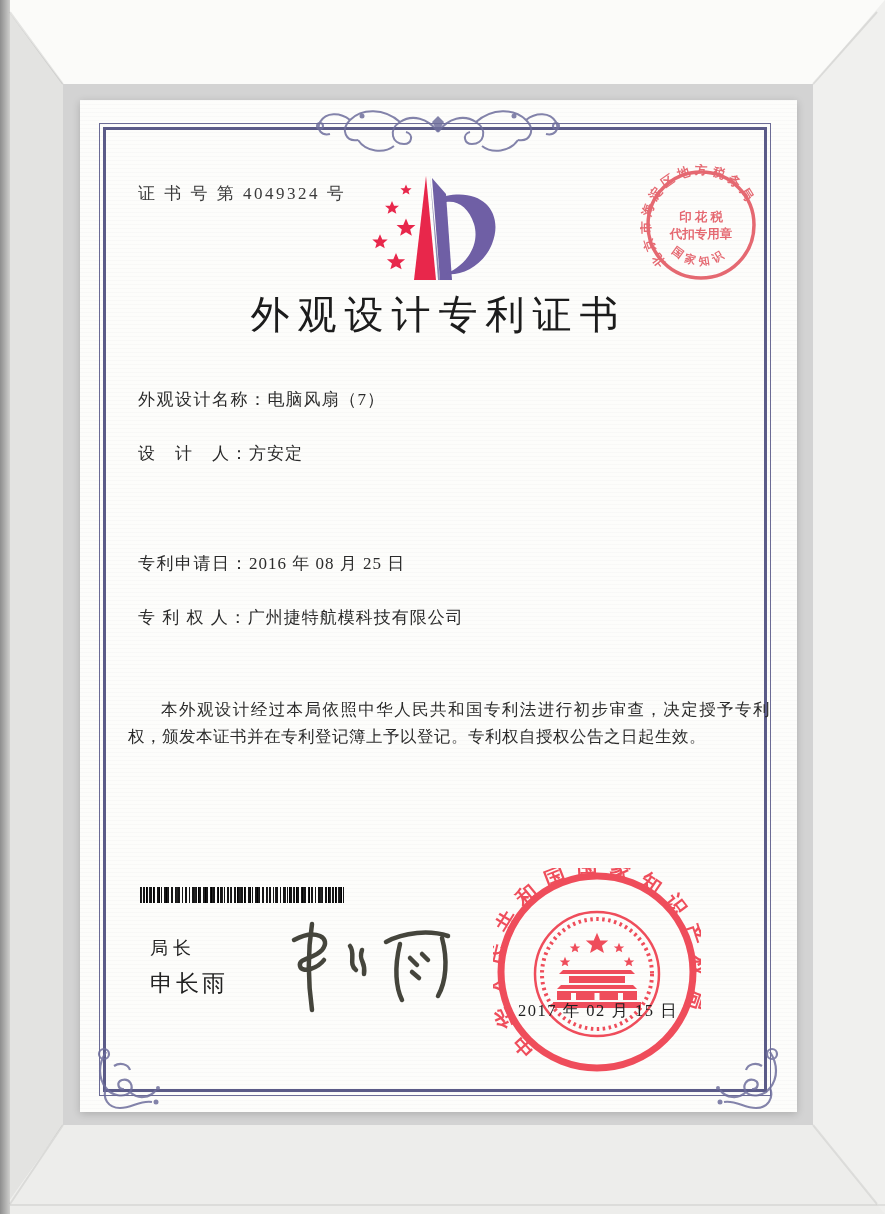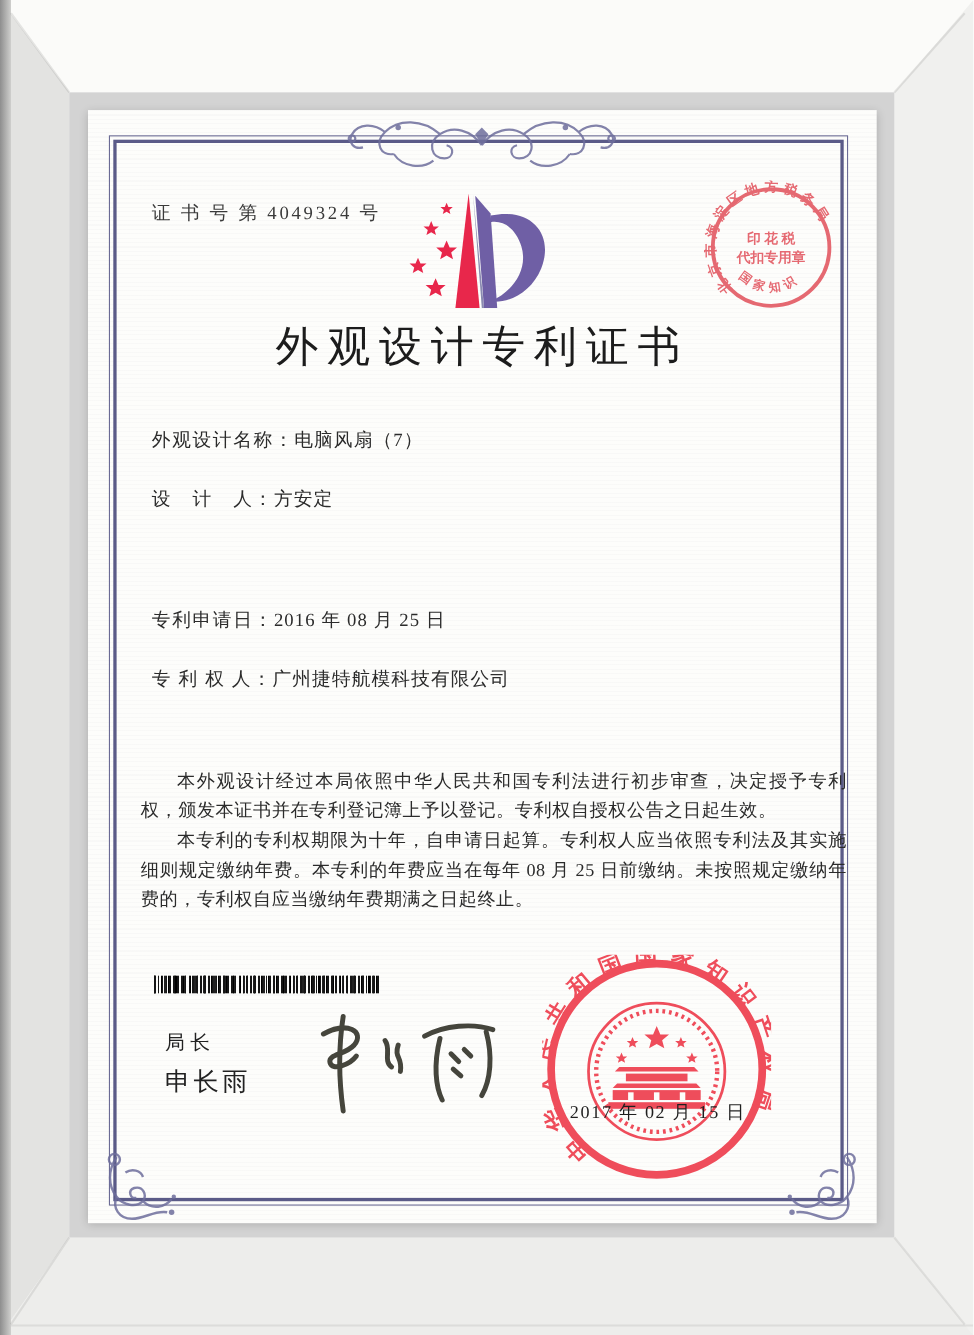"本专利的专利权期限为十年，自申请日起算。专利权人应当依照专利法及其实施细则规定缴" p.par { html: <p>本专利的专利权期限为十年，自申请日起算。专利权人应当依照专利法及其实施细则规定缴纳年费。本专利的年费应当在每年 08 月 25 日前缴纳。未按照规定缴纳年费的，专利权自应当缴纳年费期满之日起终止。</p> -> none }
